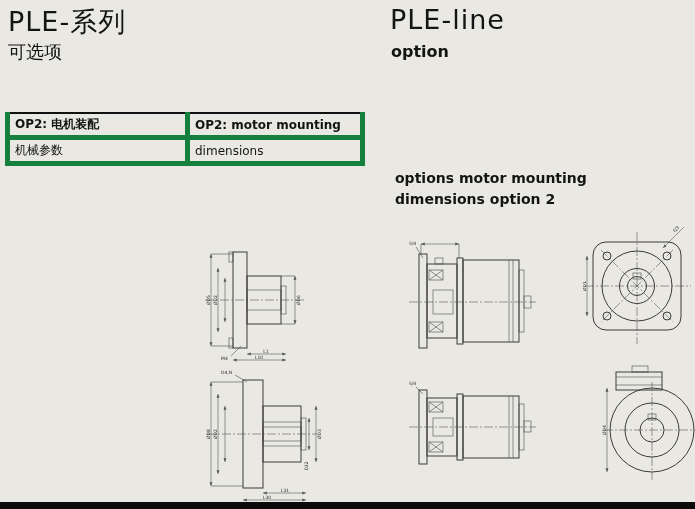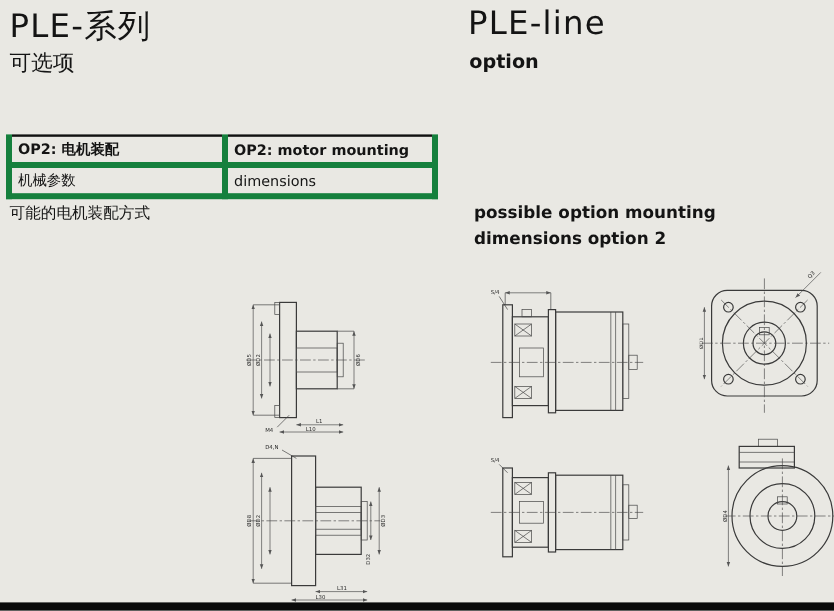"可能的电机装配方式" div { html: <div>可能的电机装配方式</div> -> none }
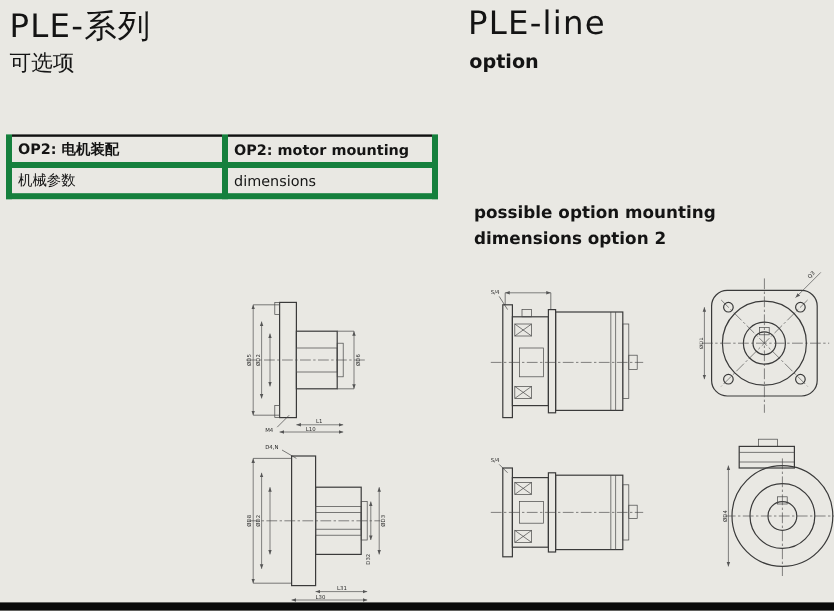"possible option mounting" div { text: possible option -> options motor }
